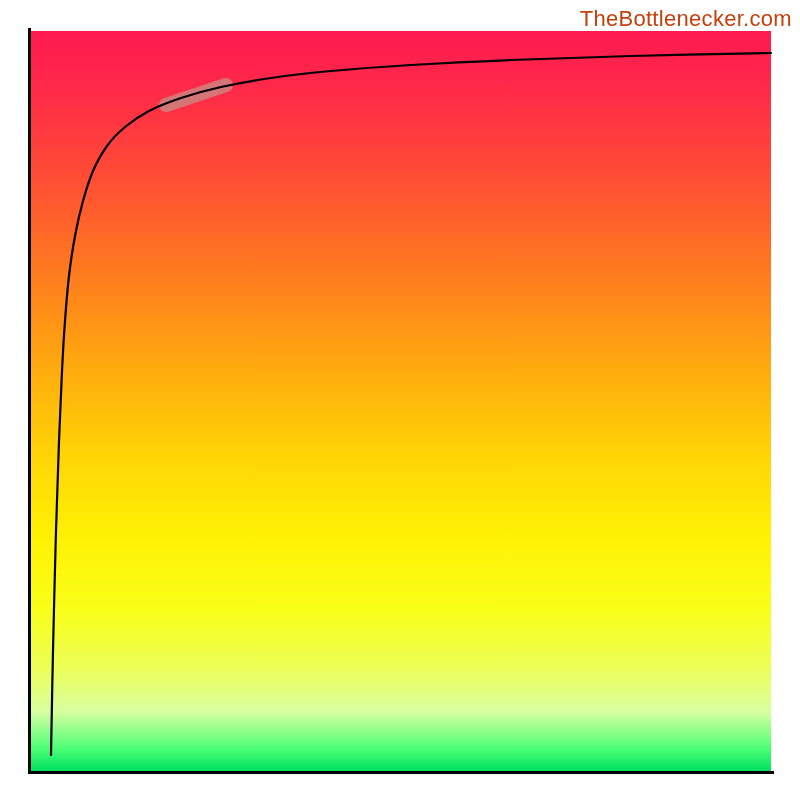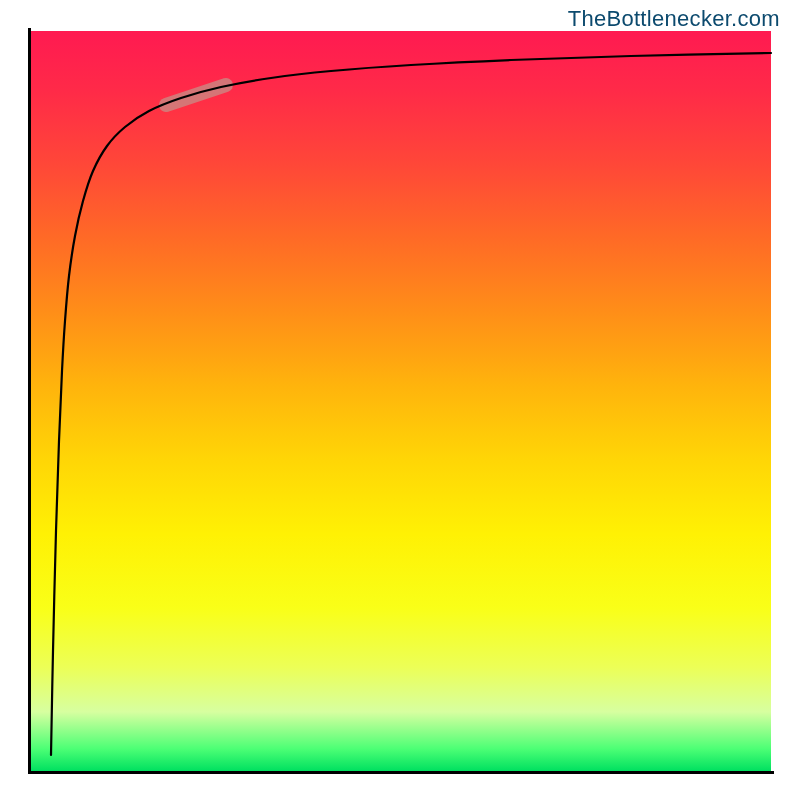"TheBottlenecker.com" .watermark { color: #0c4a6e -> #c2410c; right: 20px -> 8px }
